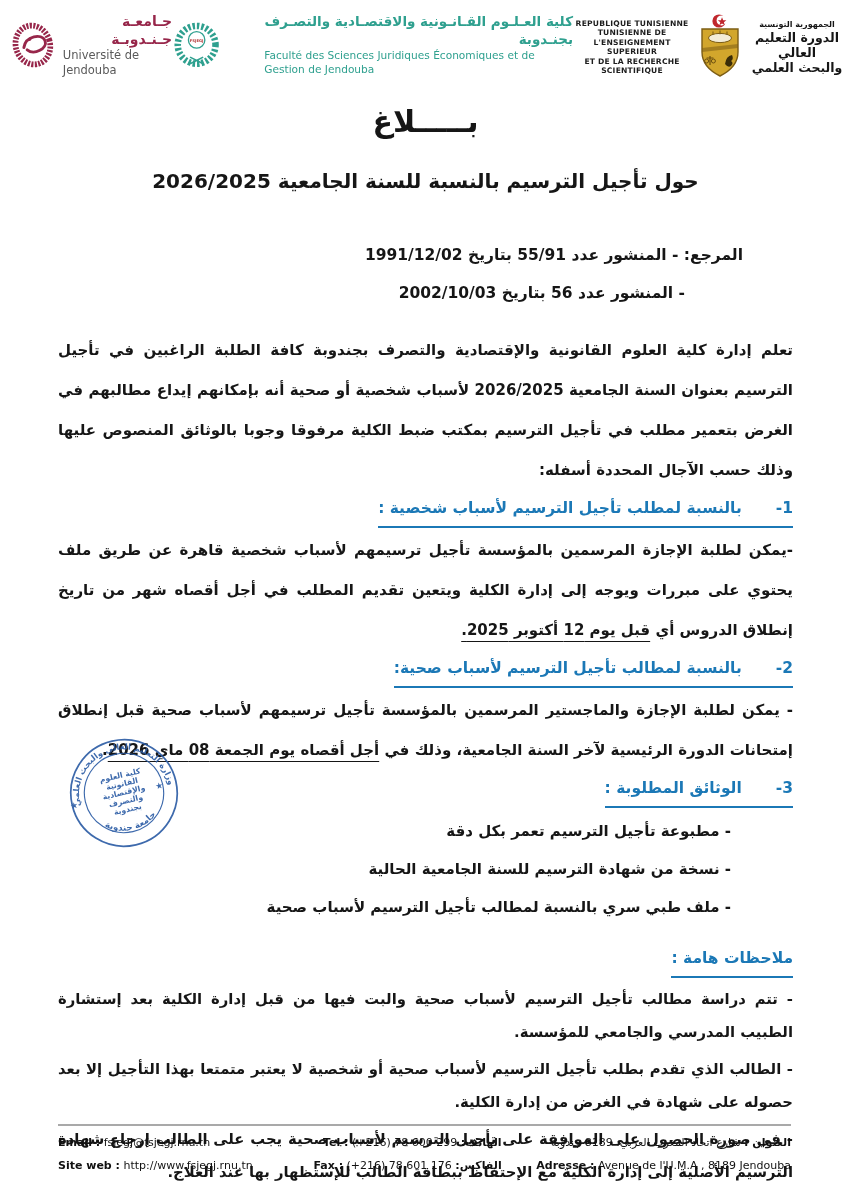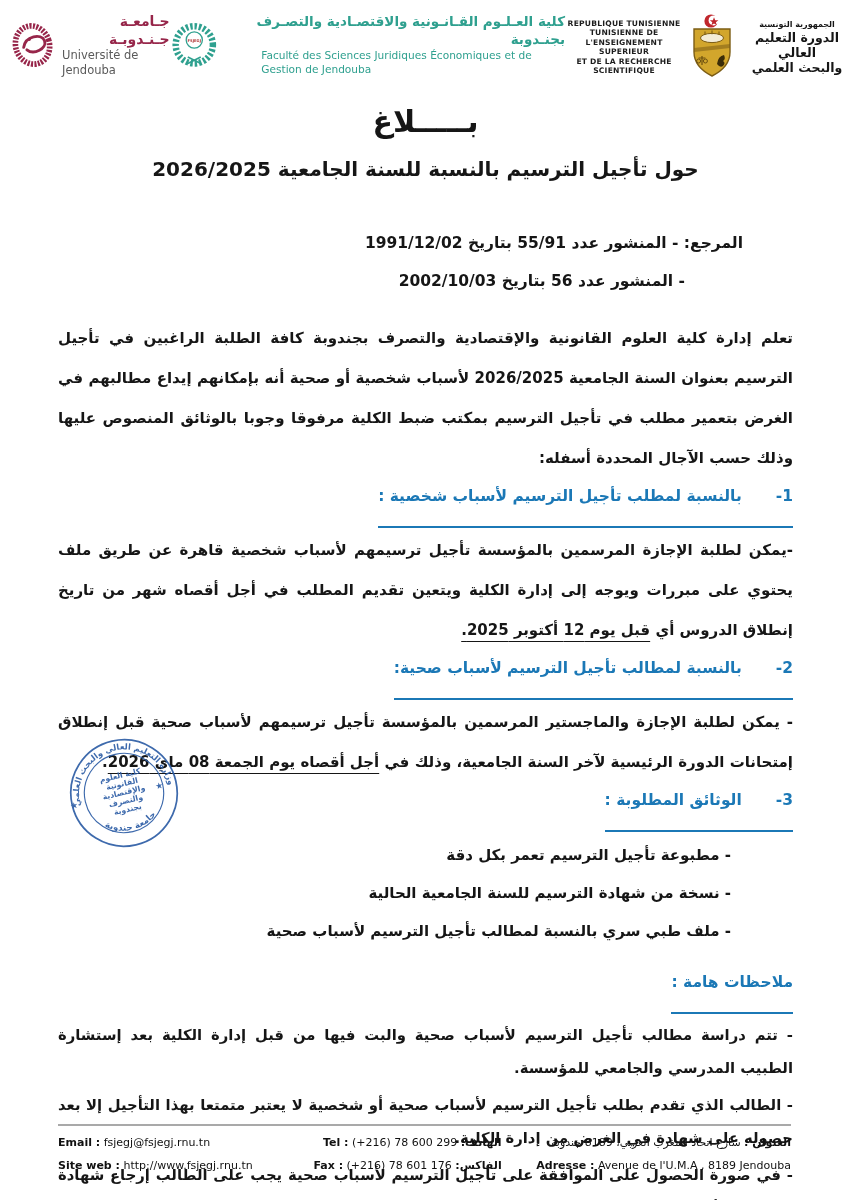"الجمهورية التونسية" .min-ar { margin-left: 8px -> none }
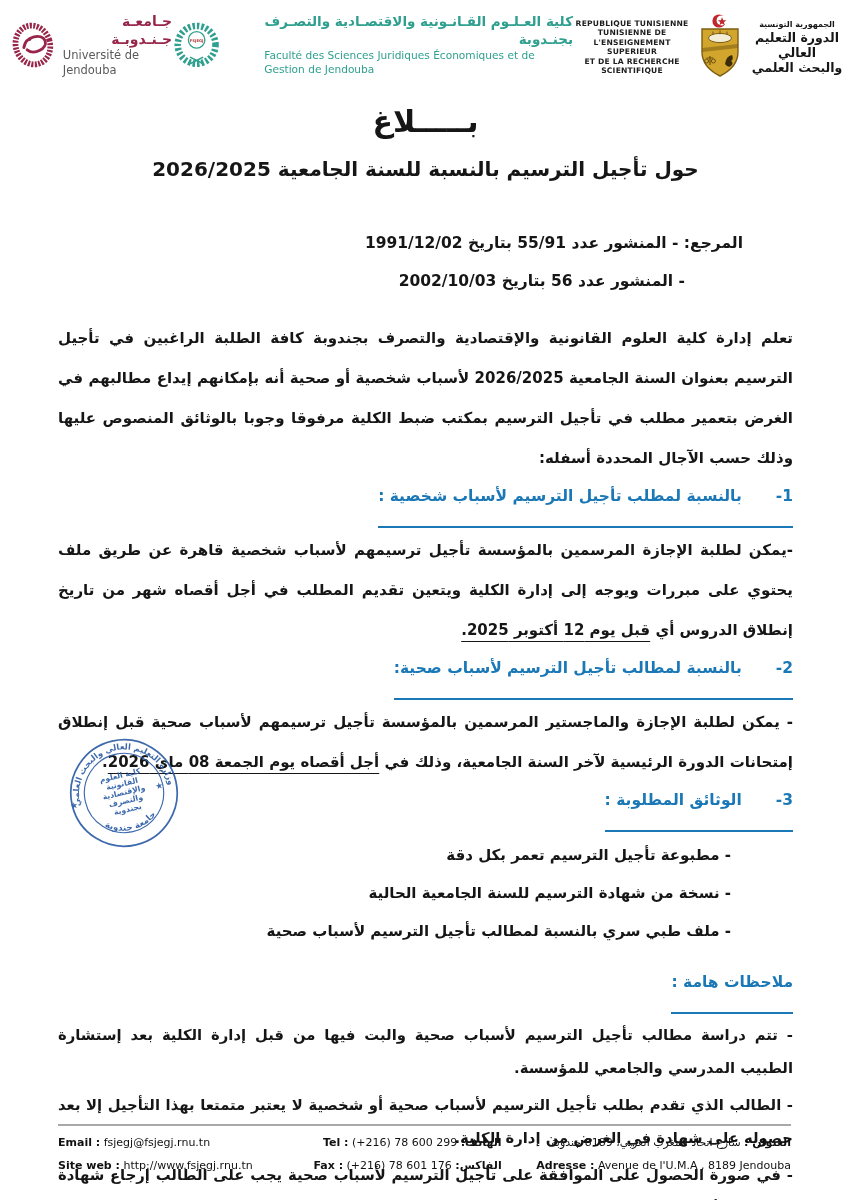"حول تأجيل الترسيم بالنسبة للسنة" .subtitle { margin-top: 12px -> 24px }
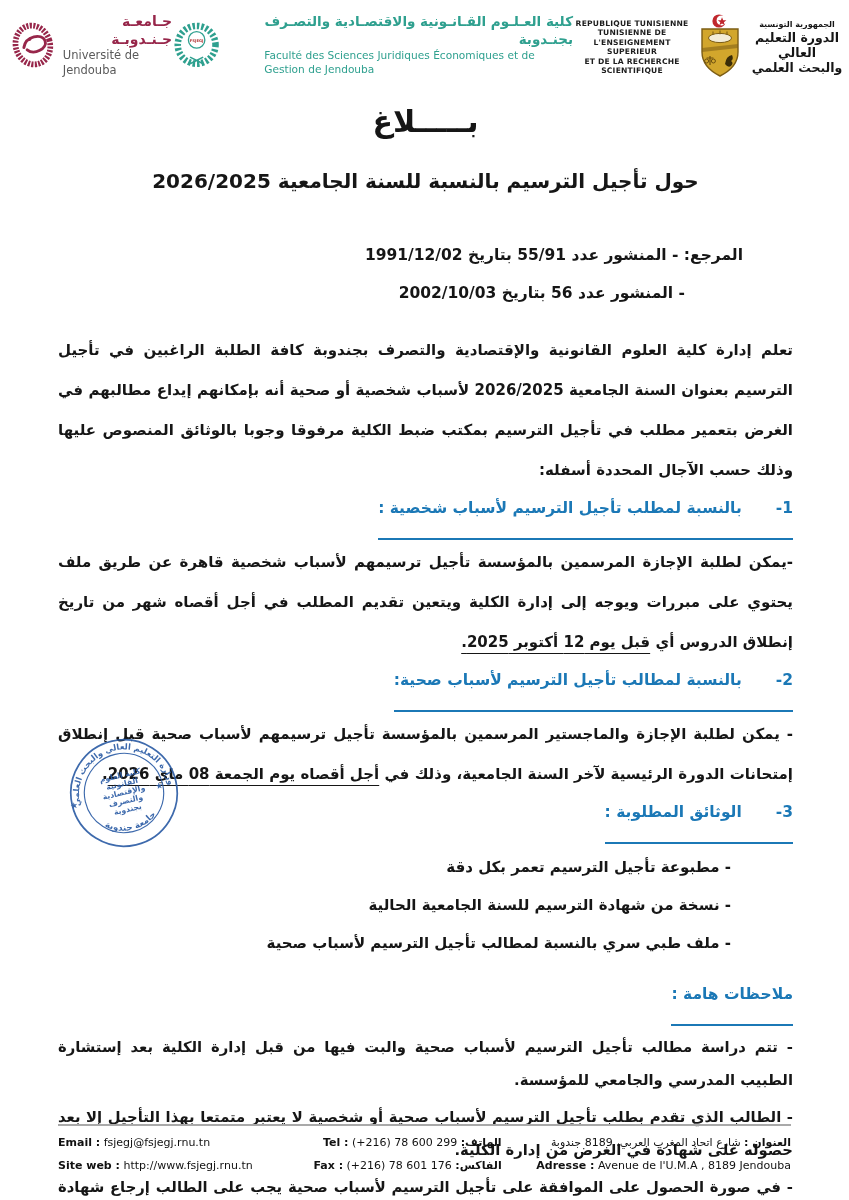"1-بالنسبة لمطلب تأجيل الترسيم لأسباب" .sec-h .inner { padding-bottom: 16px -> 4px }
